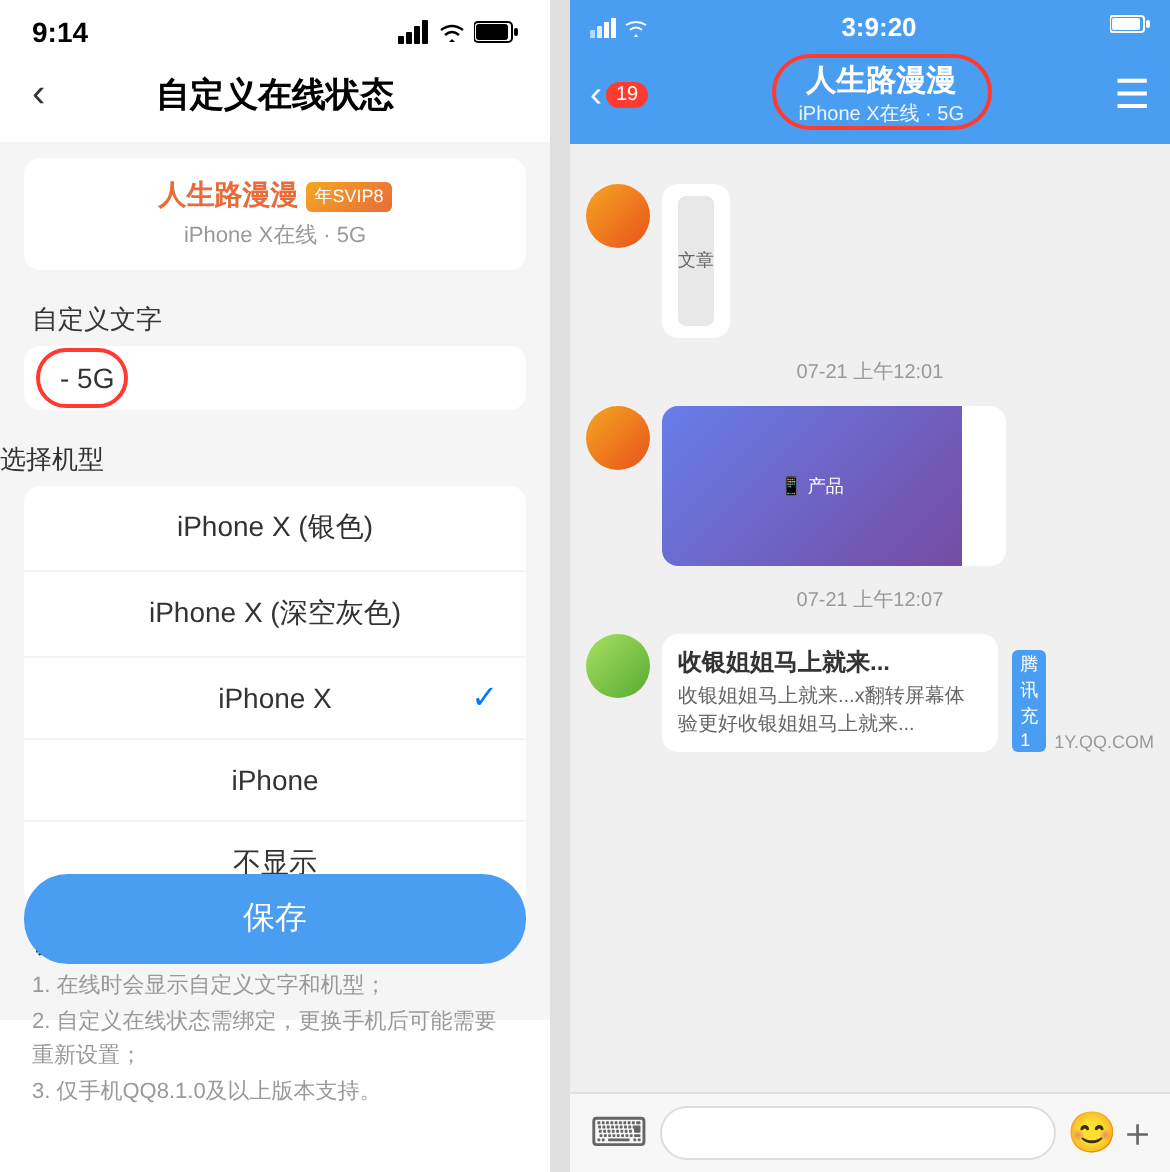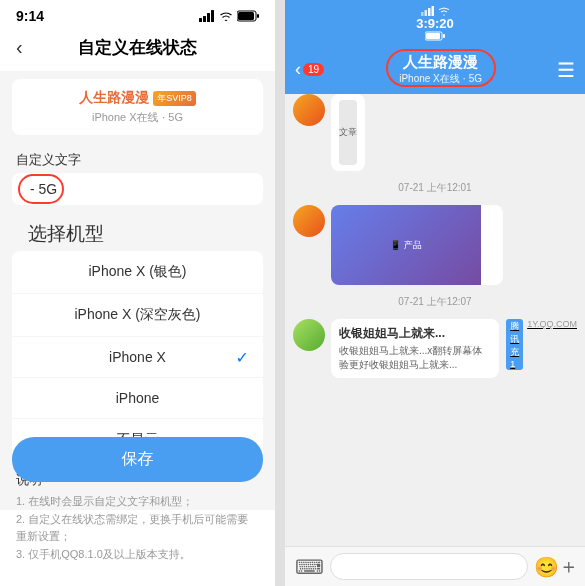"3:9:20" .status-bar-right { flex-direction: column -> none }
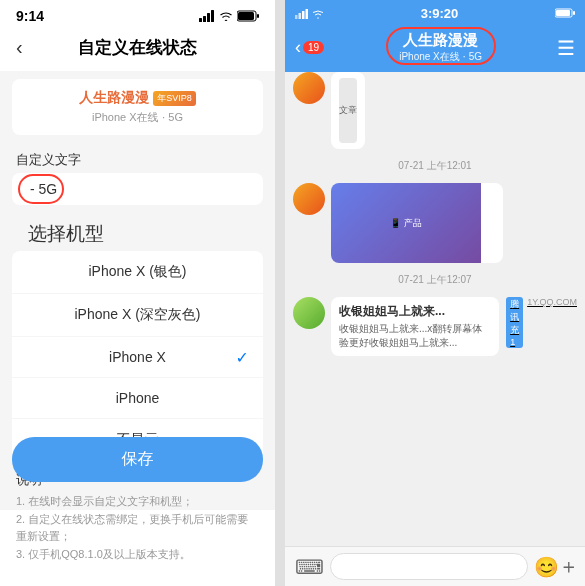"文章" .chat-messages { padding: 0 8px -> 20px 8px }
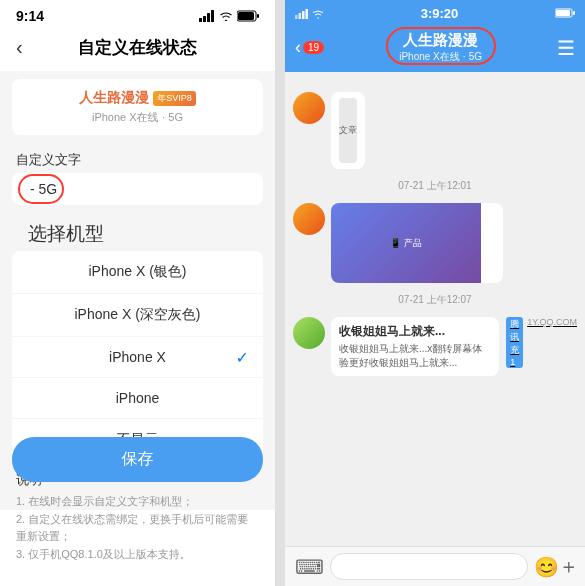"选择机型" .section-label2 { font-size: 19px -> 13px; padding: 4px 28px 4px -> 4px 0 4px }
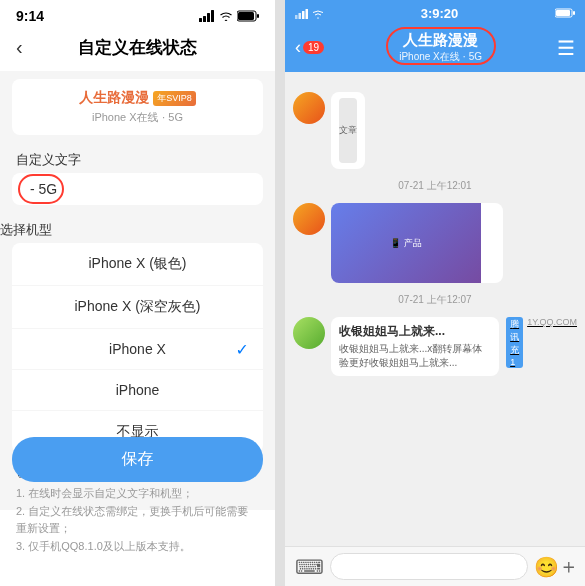"腾讯充1" div { align-items: flex-start -> flex-end; text-decoration: underline -> none }
